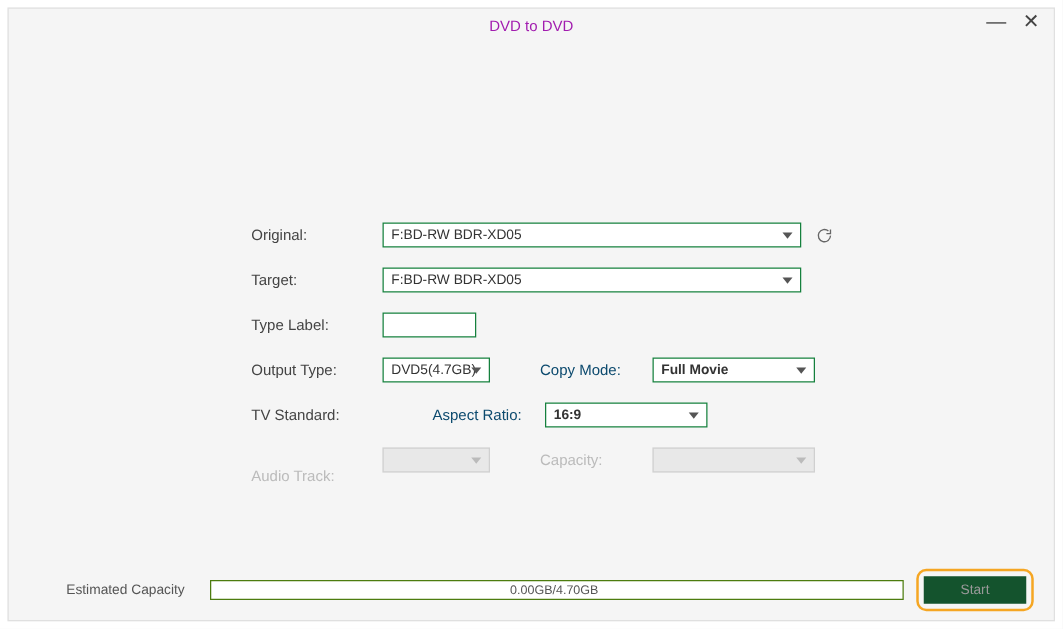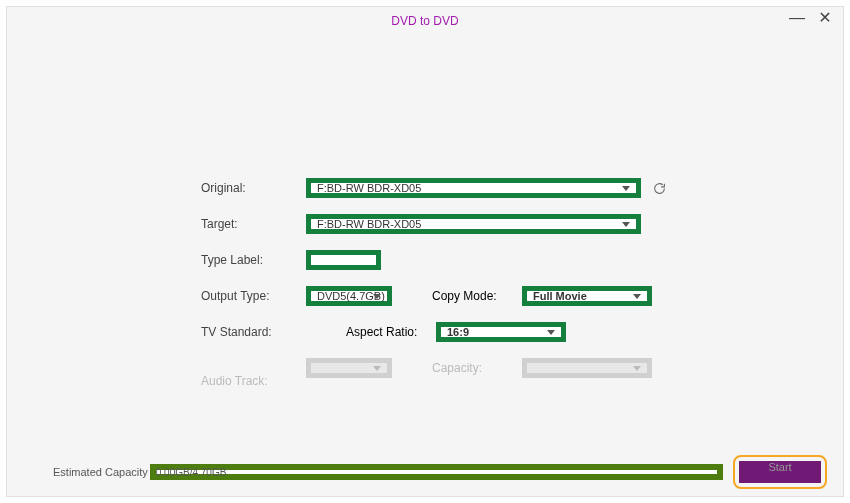"F:BD-RW BDR-XD05" .select, .input { border: 5px solid #15803d -> 1px solid #15803d }
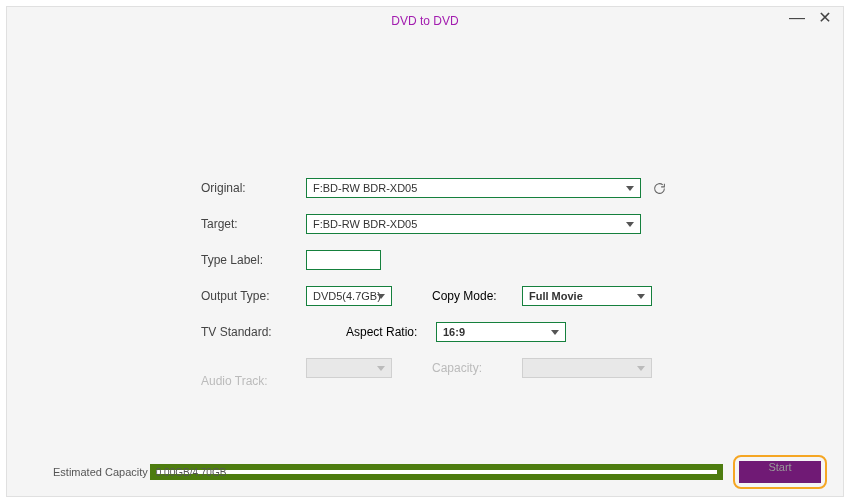"Copy Mode:" .label2 { color: #000000 -> #0c4a6e }
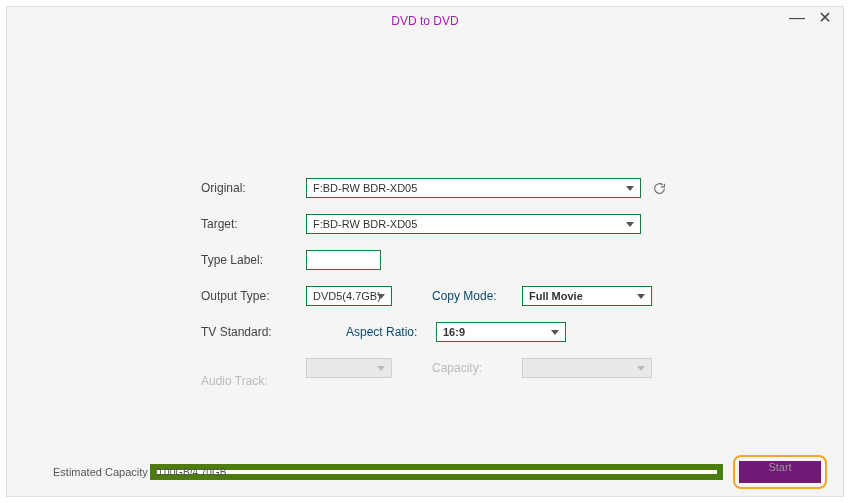"Estimated Capacity" .cap-label { margin-right: 2px -> 20px }
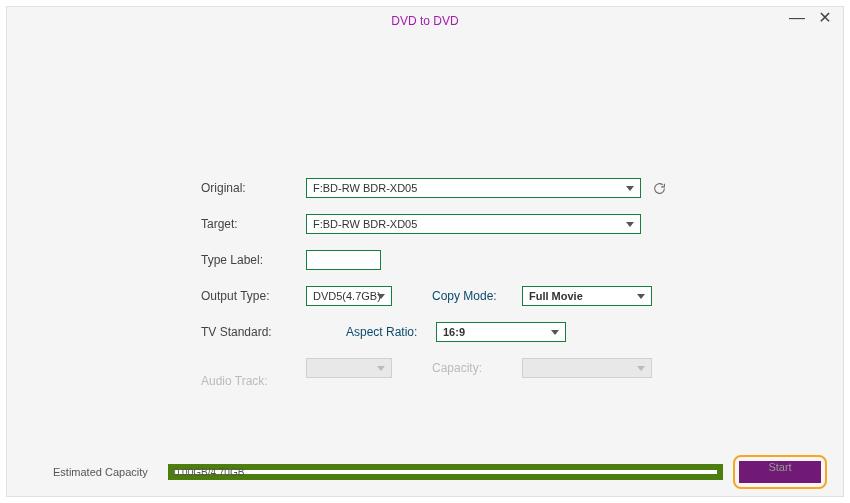"0.00GB/4.70GB" .progress { border: 6px solid #4d7c0f -> 1px solid #4d7c0f; justify-content: flex-start -> center }
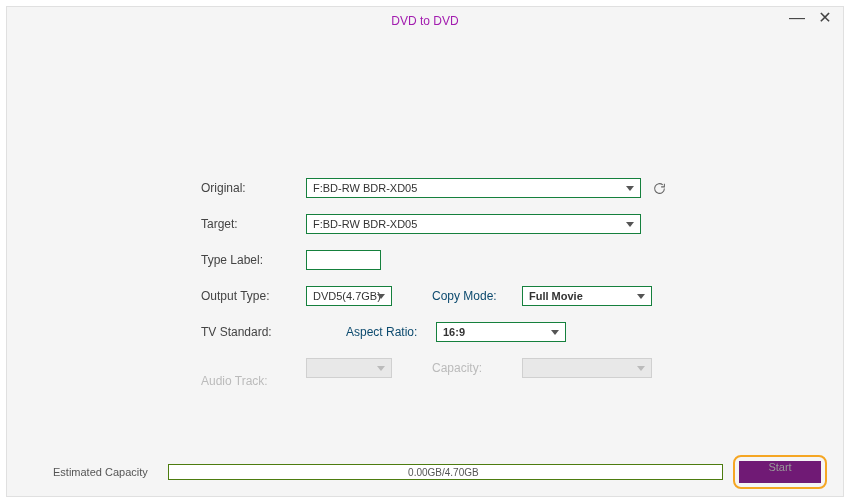"Start" .start-btn { align-items: none -> center; background: #701a75 -> #14532d }
